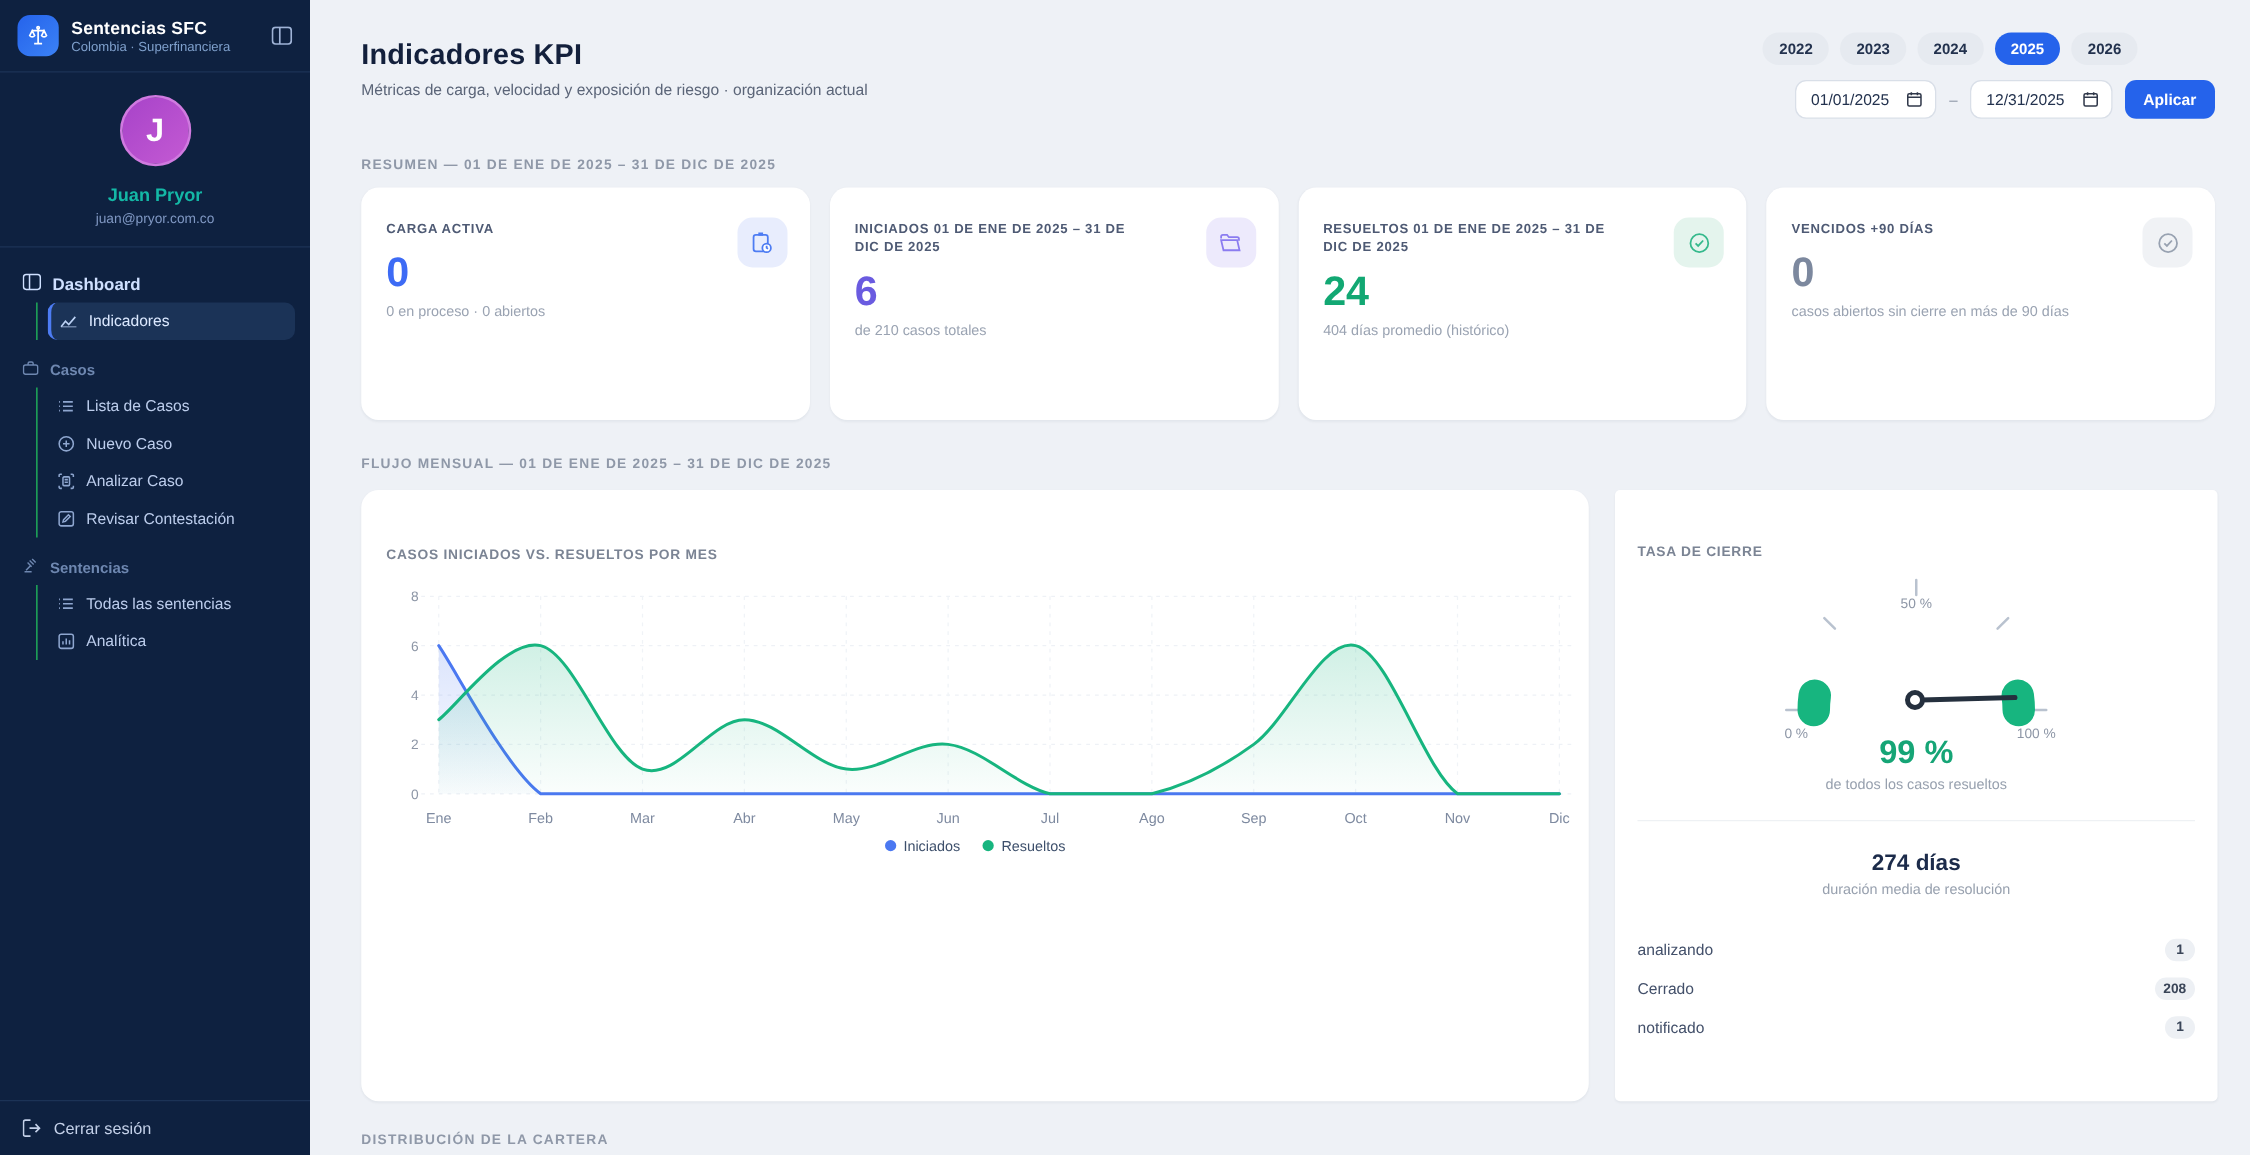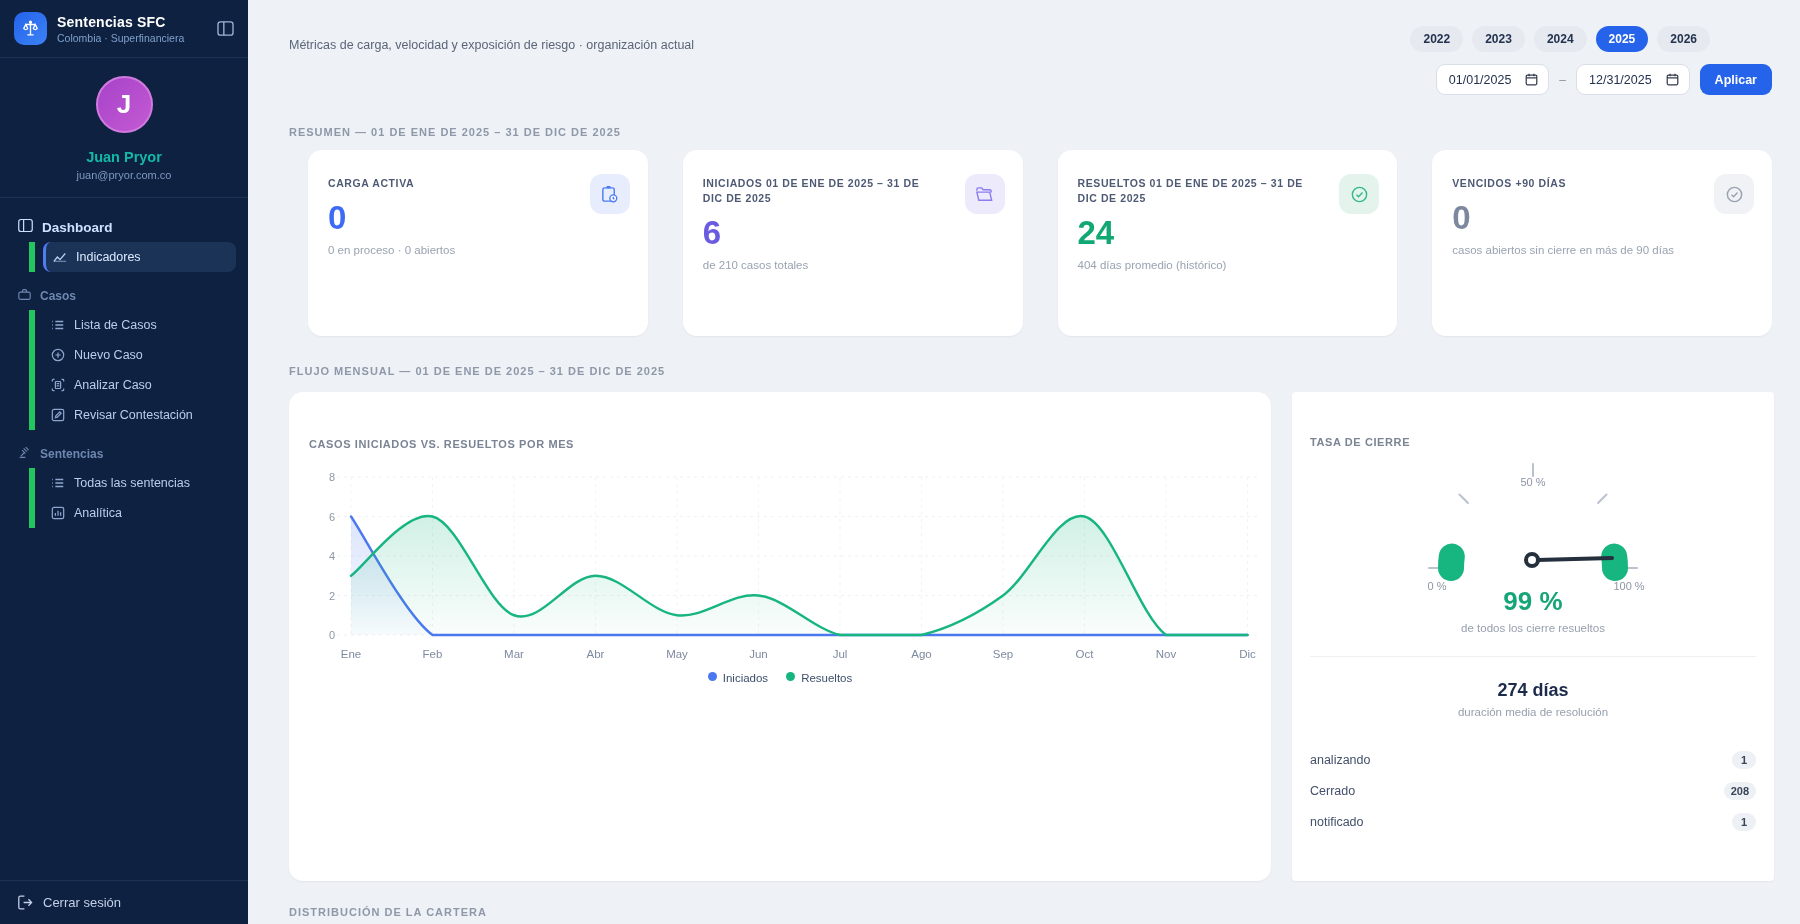"Indicadores KPI" div.page-title { html: none -> <div>Indicadores KPI</div> }
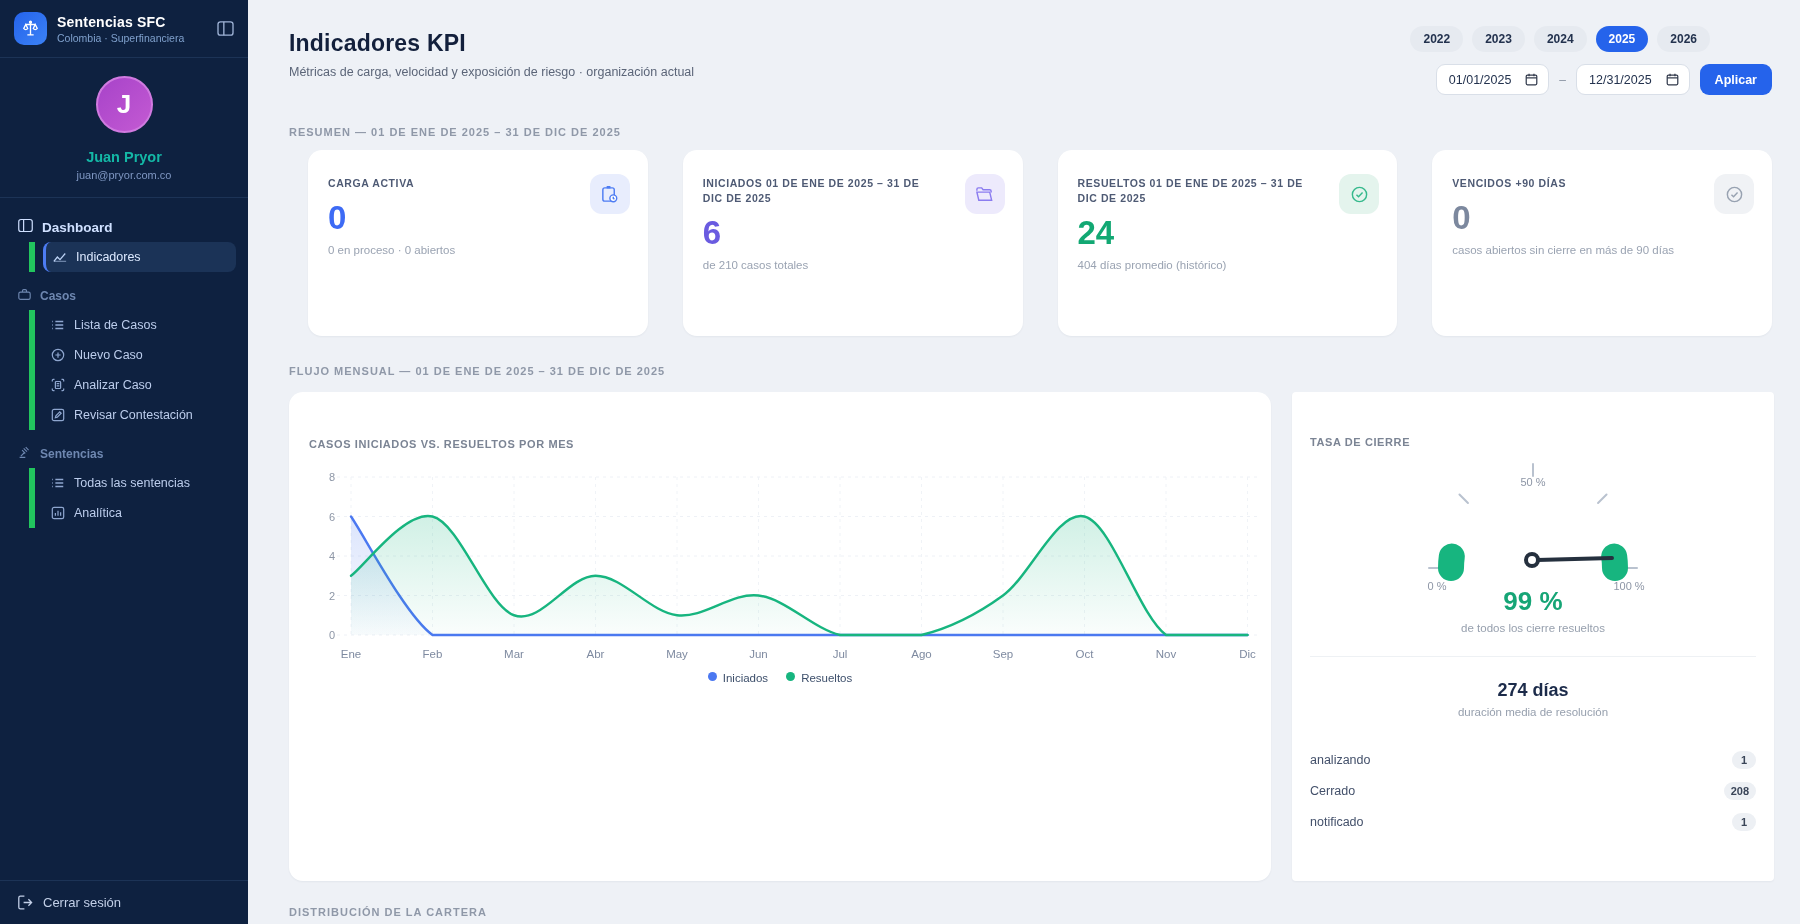"CARGA ACTIVA" .kpi { margin-left: 19px -> none }
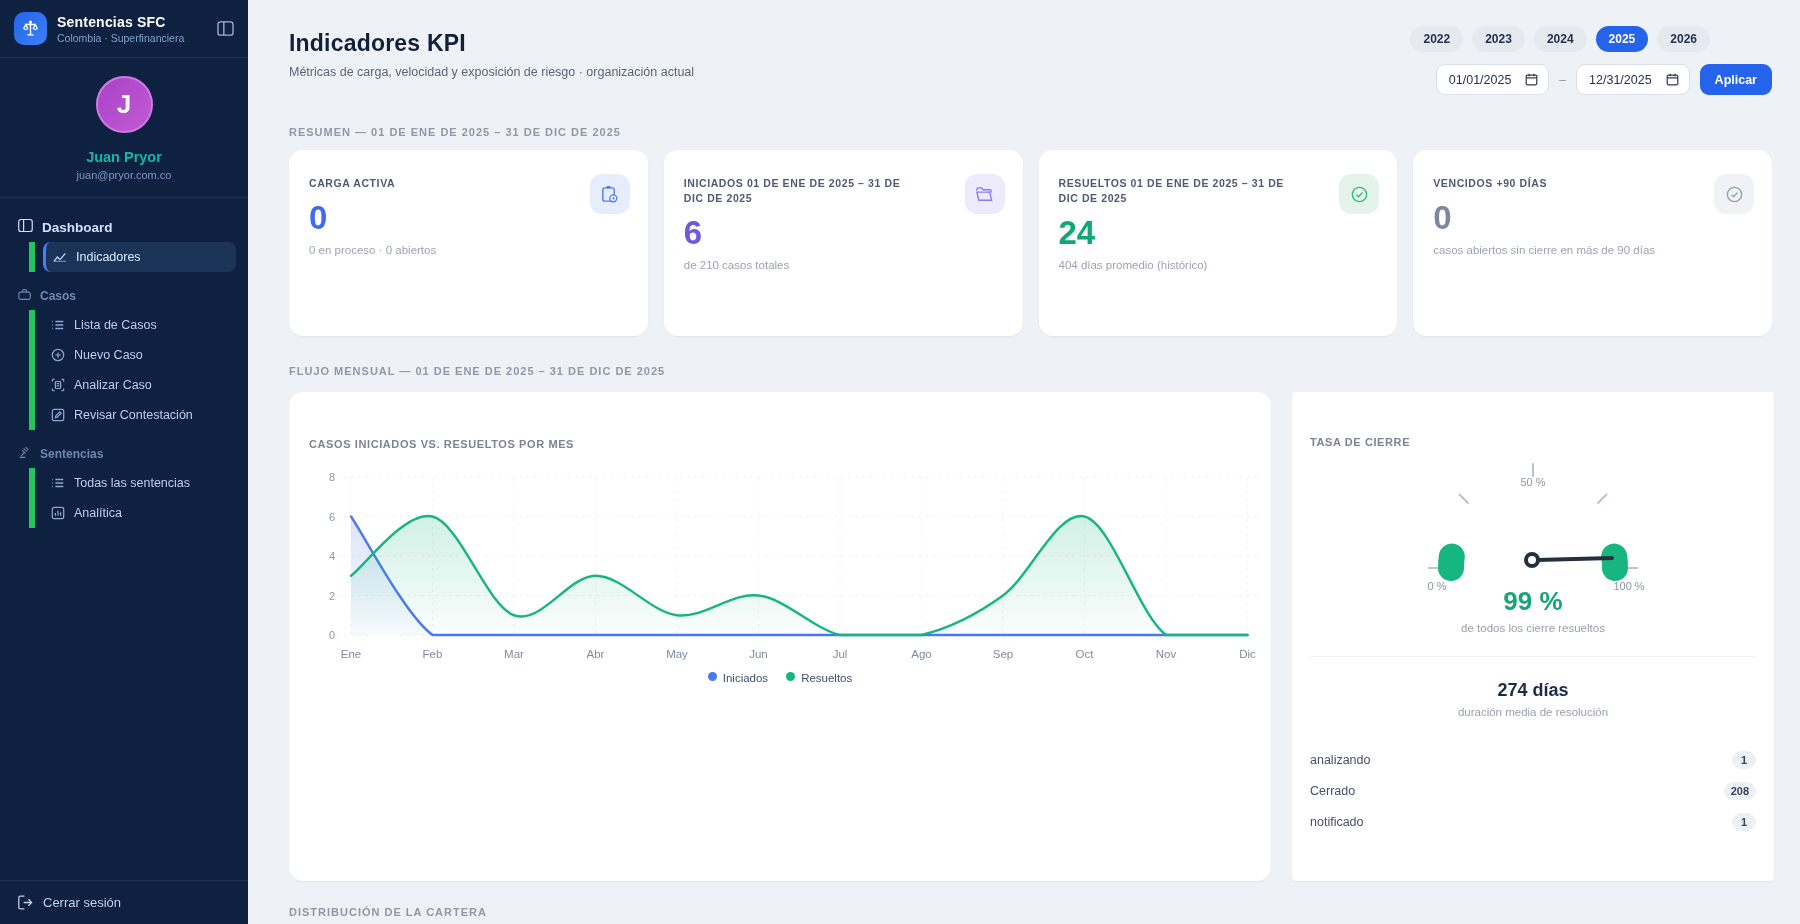"Indicadores" .nav-group { border-left: 6px solid #22c55e -> 1px solid #22c55e }
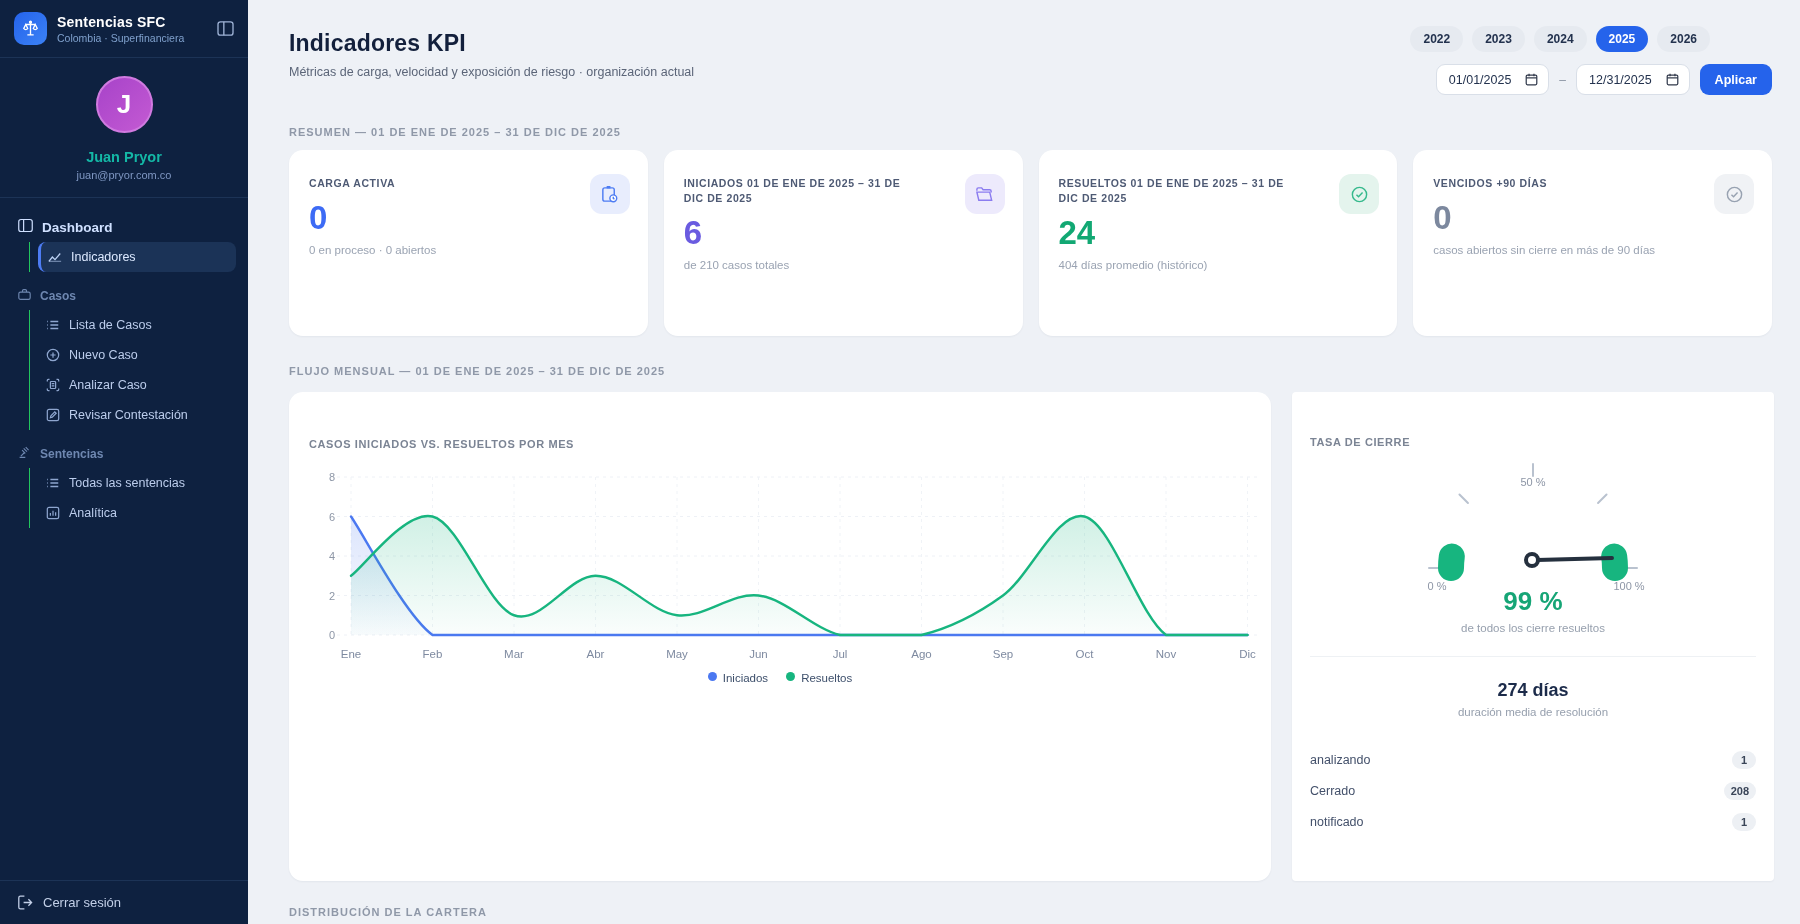"de todos los cierre resueltos" div.g-cap { text: cierre -> casos }
